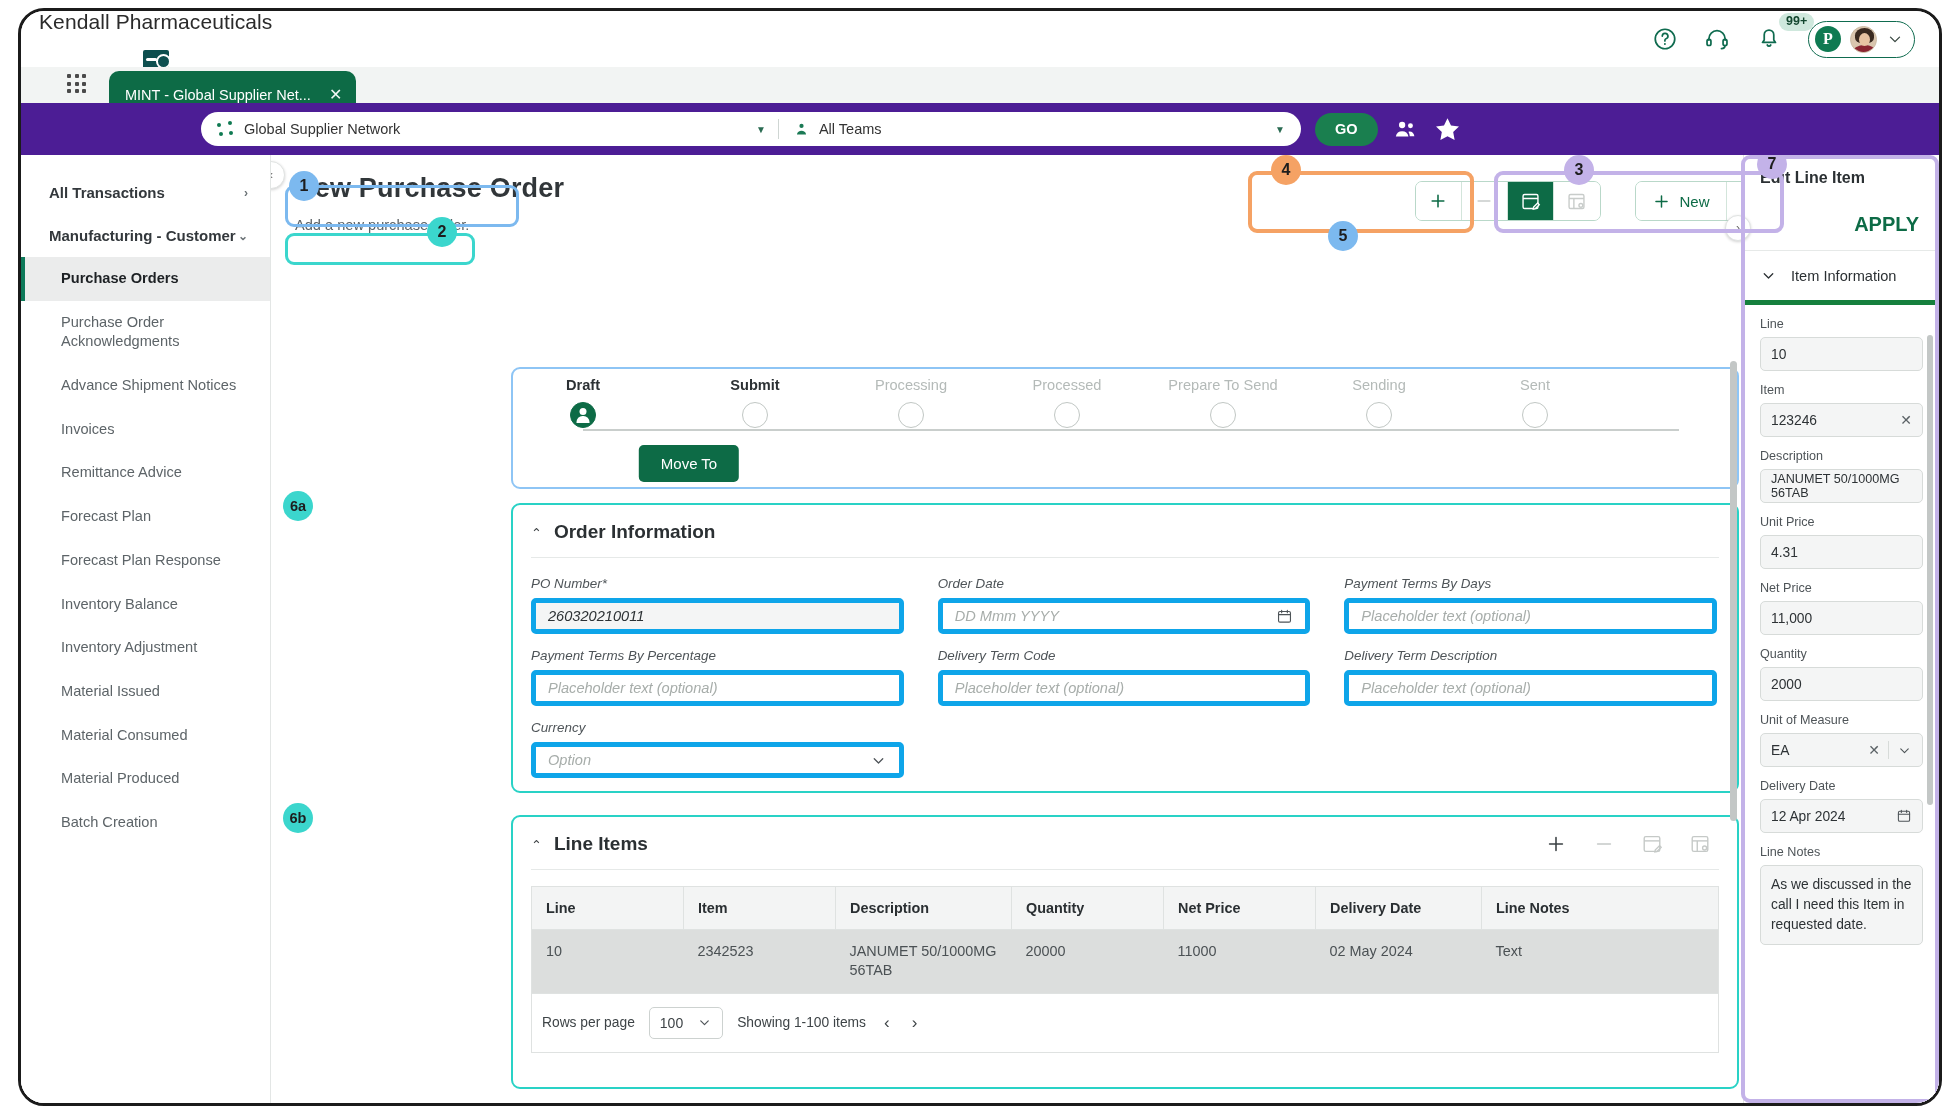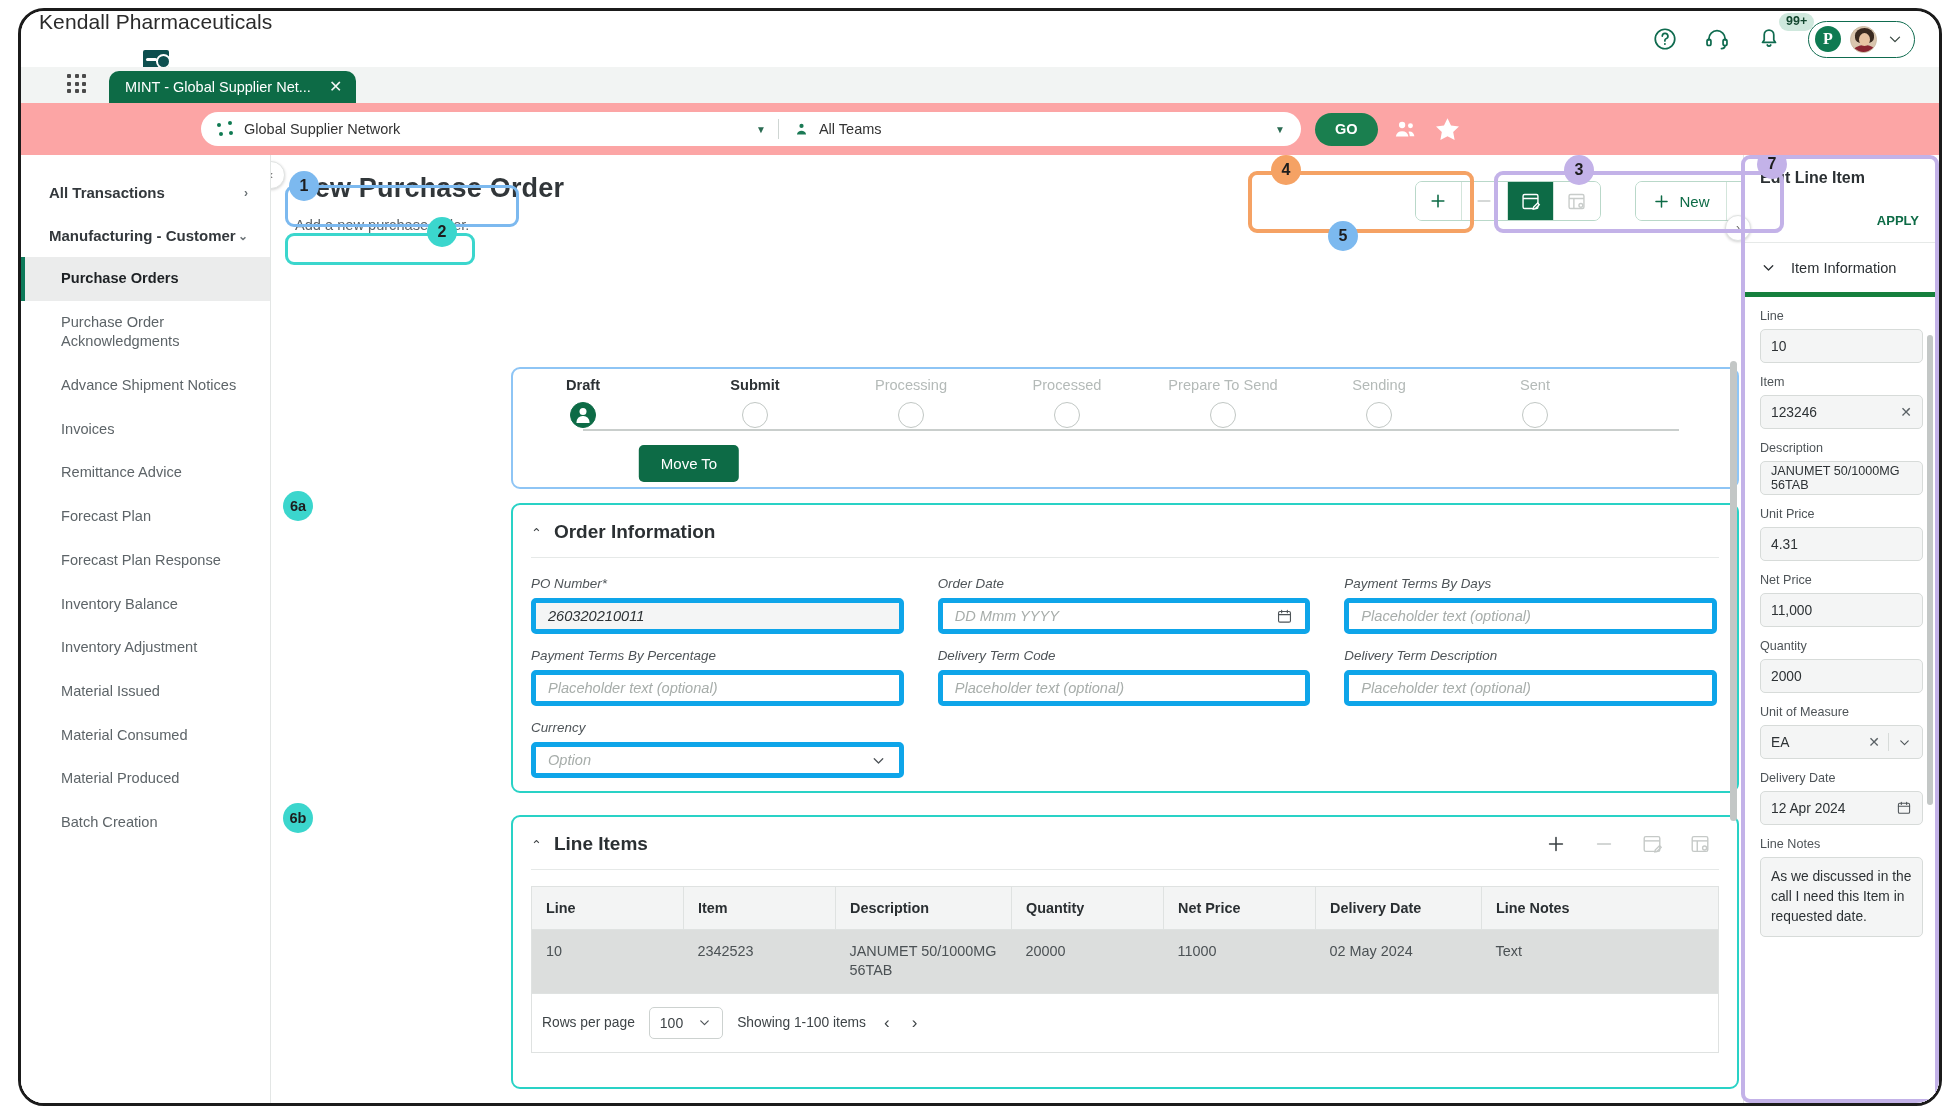"MINT - Global Supplier Net..." #tab { align-items: center -> flex-end }
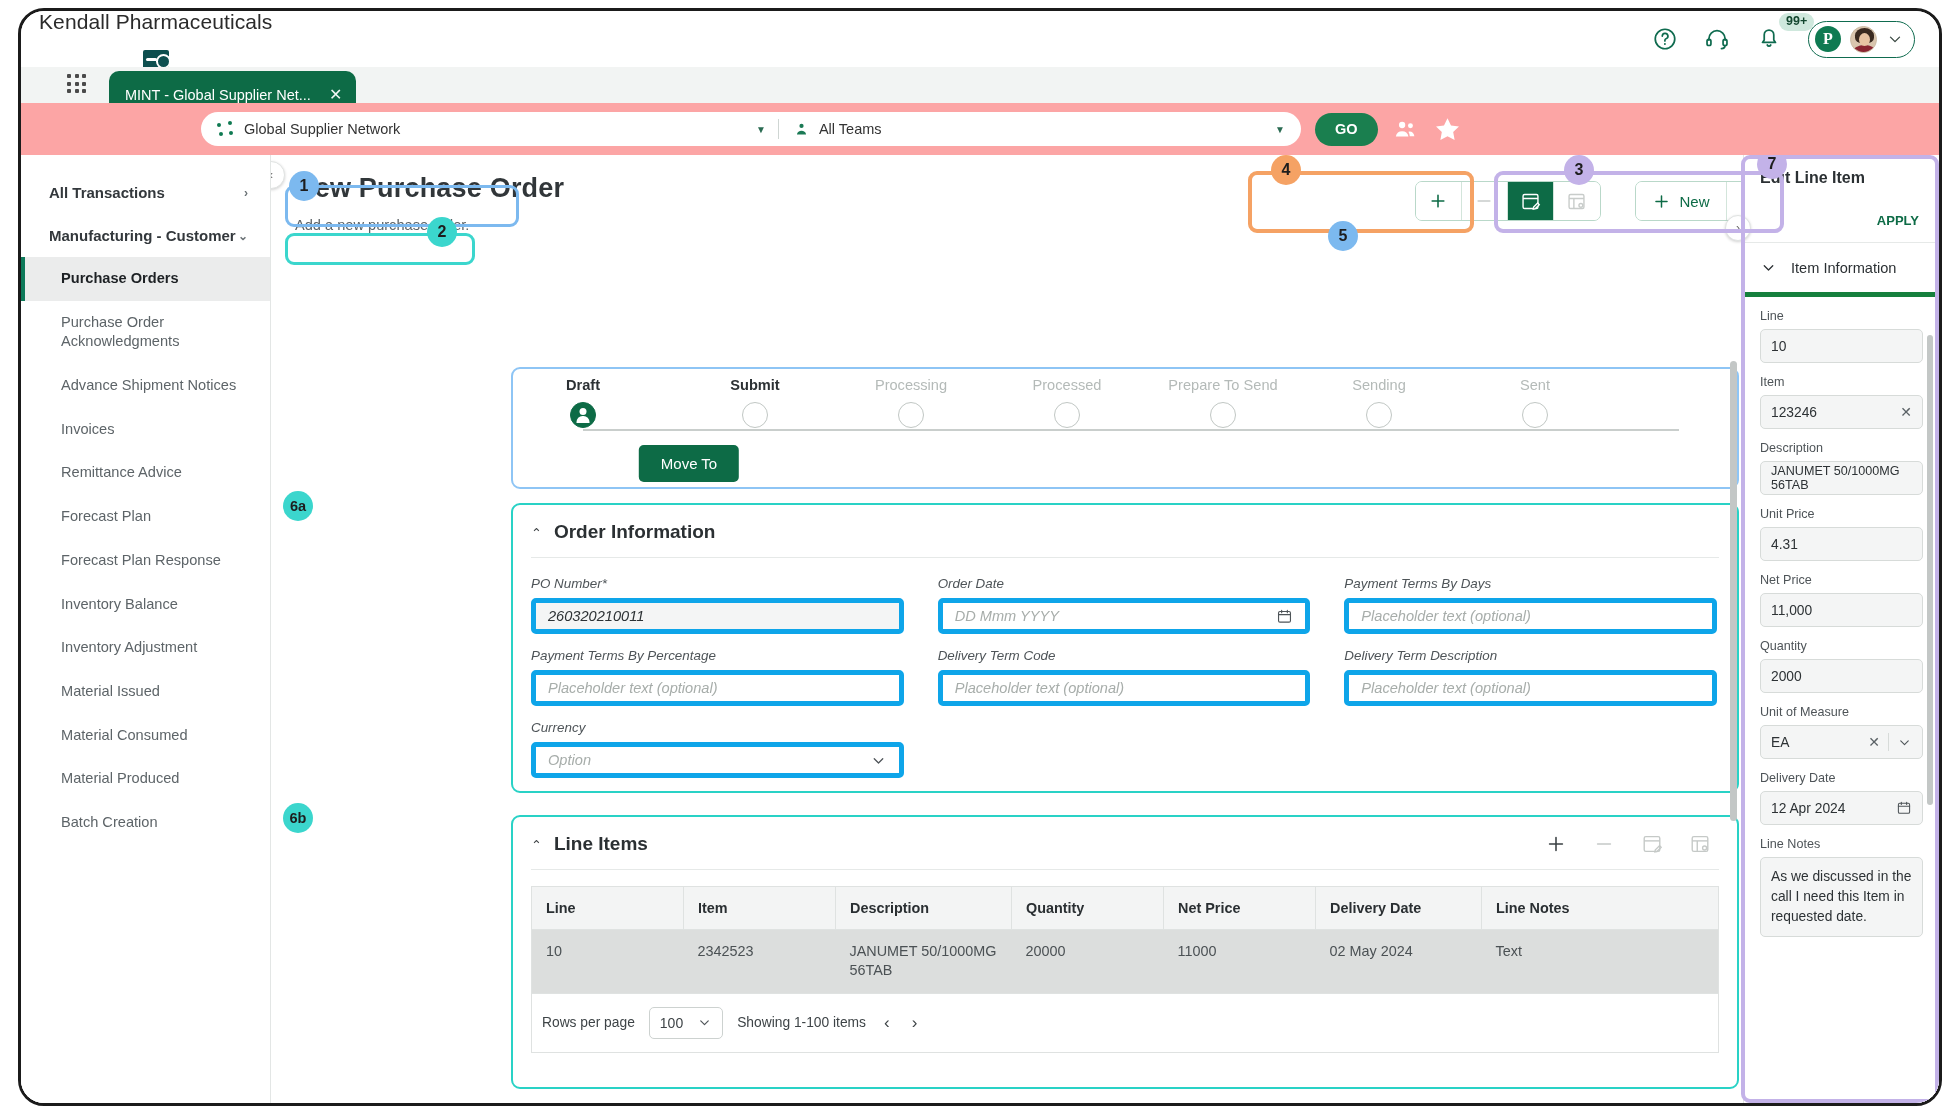"Global Supplier Network" #greenbar { background: #fca5a5 -> #4c1d95 }
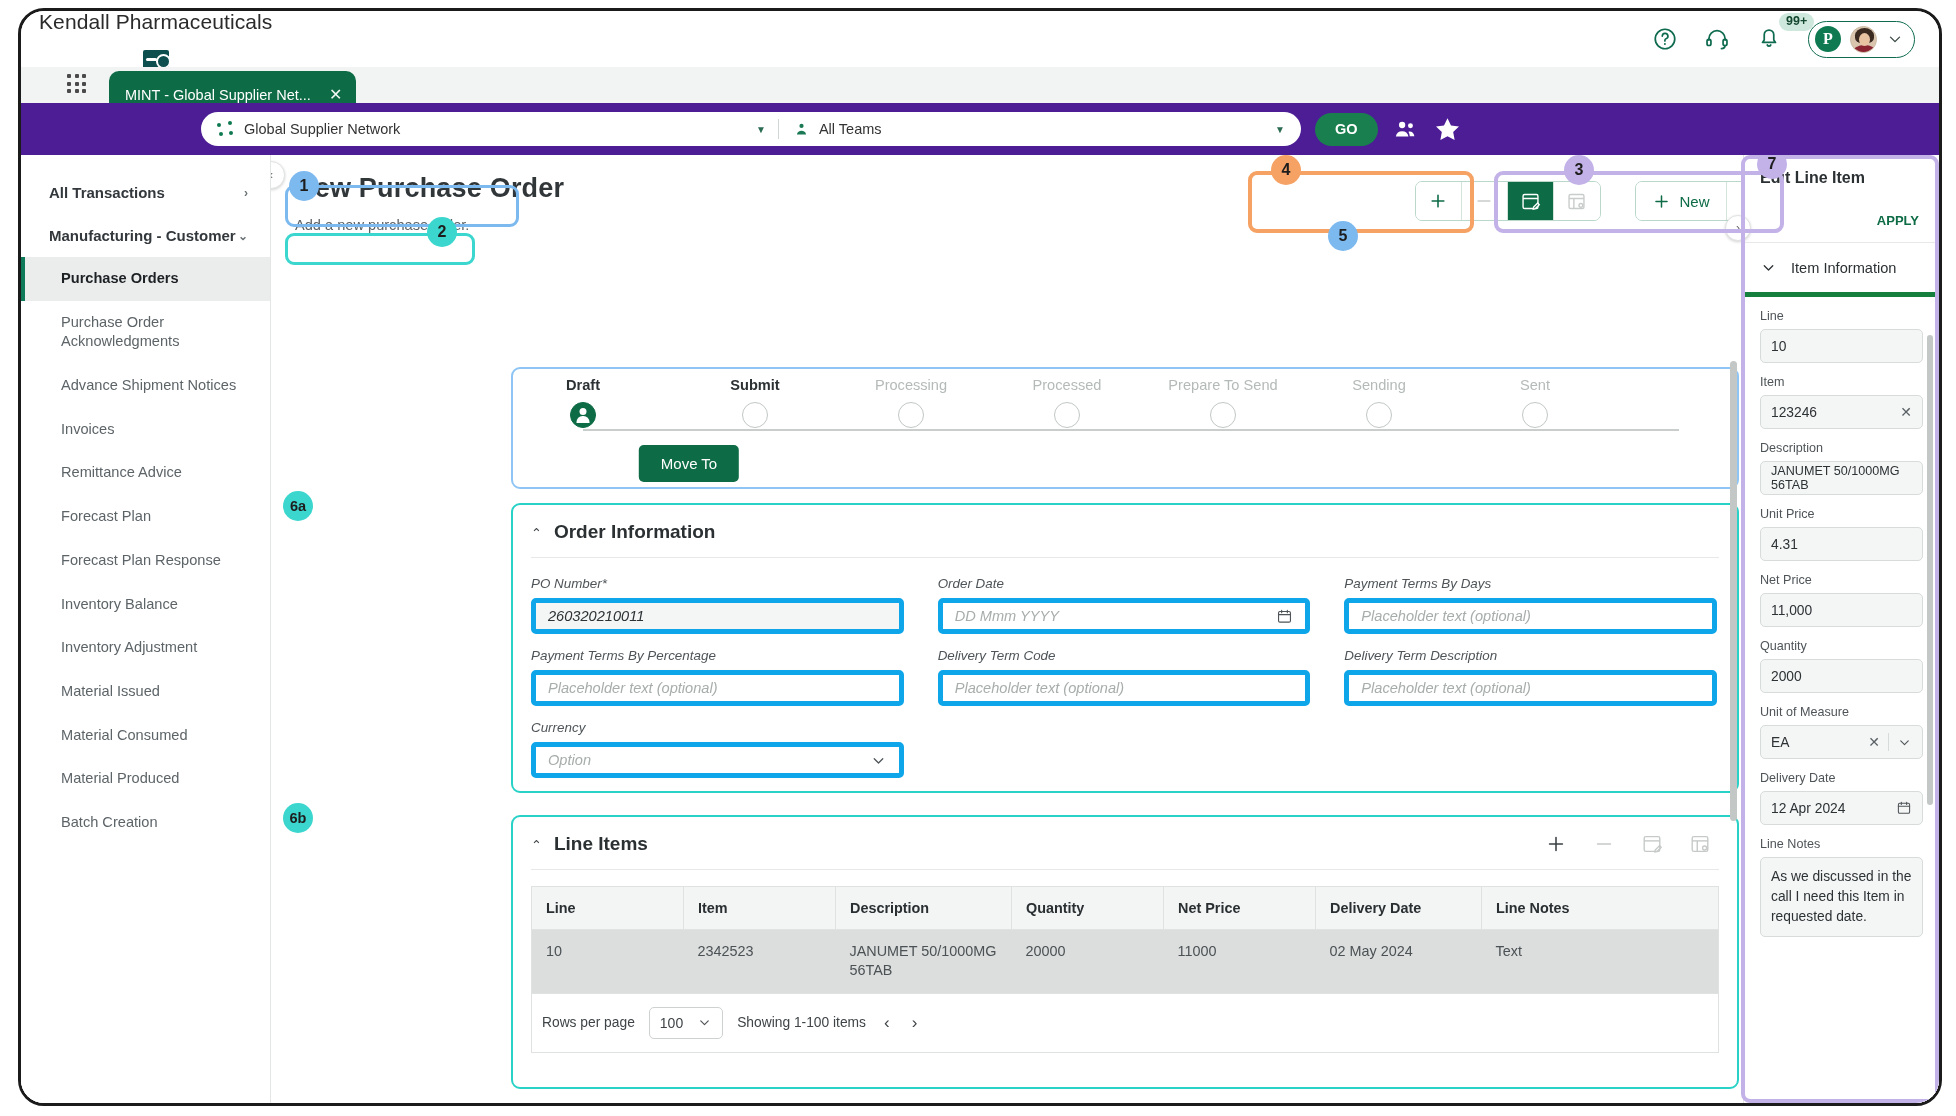"APPLY" #rp-apply { font-size: 13px -> 20px }
